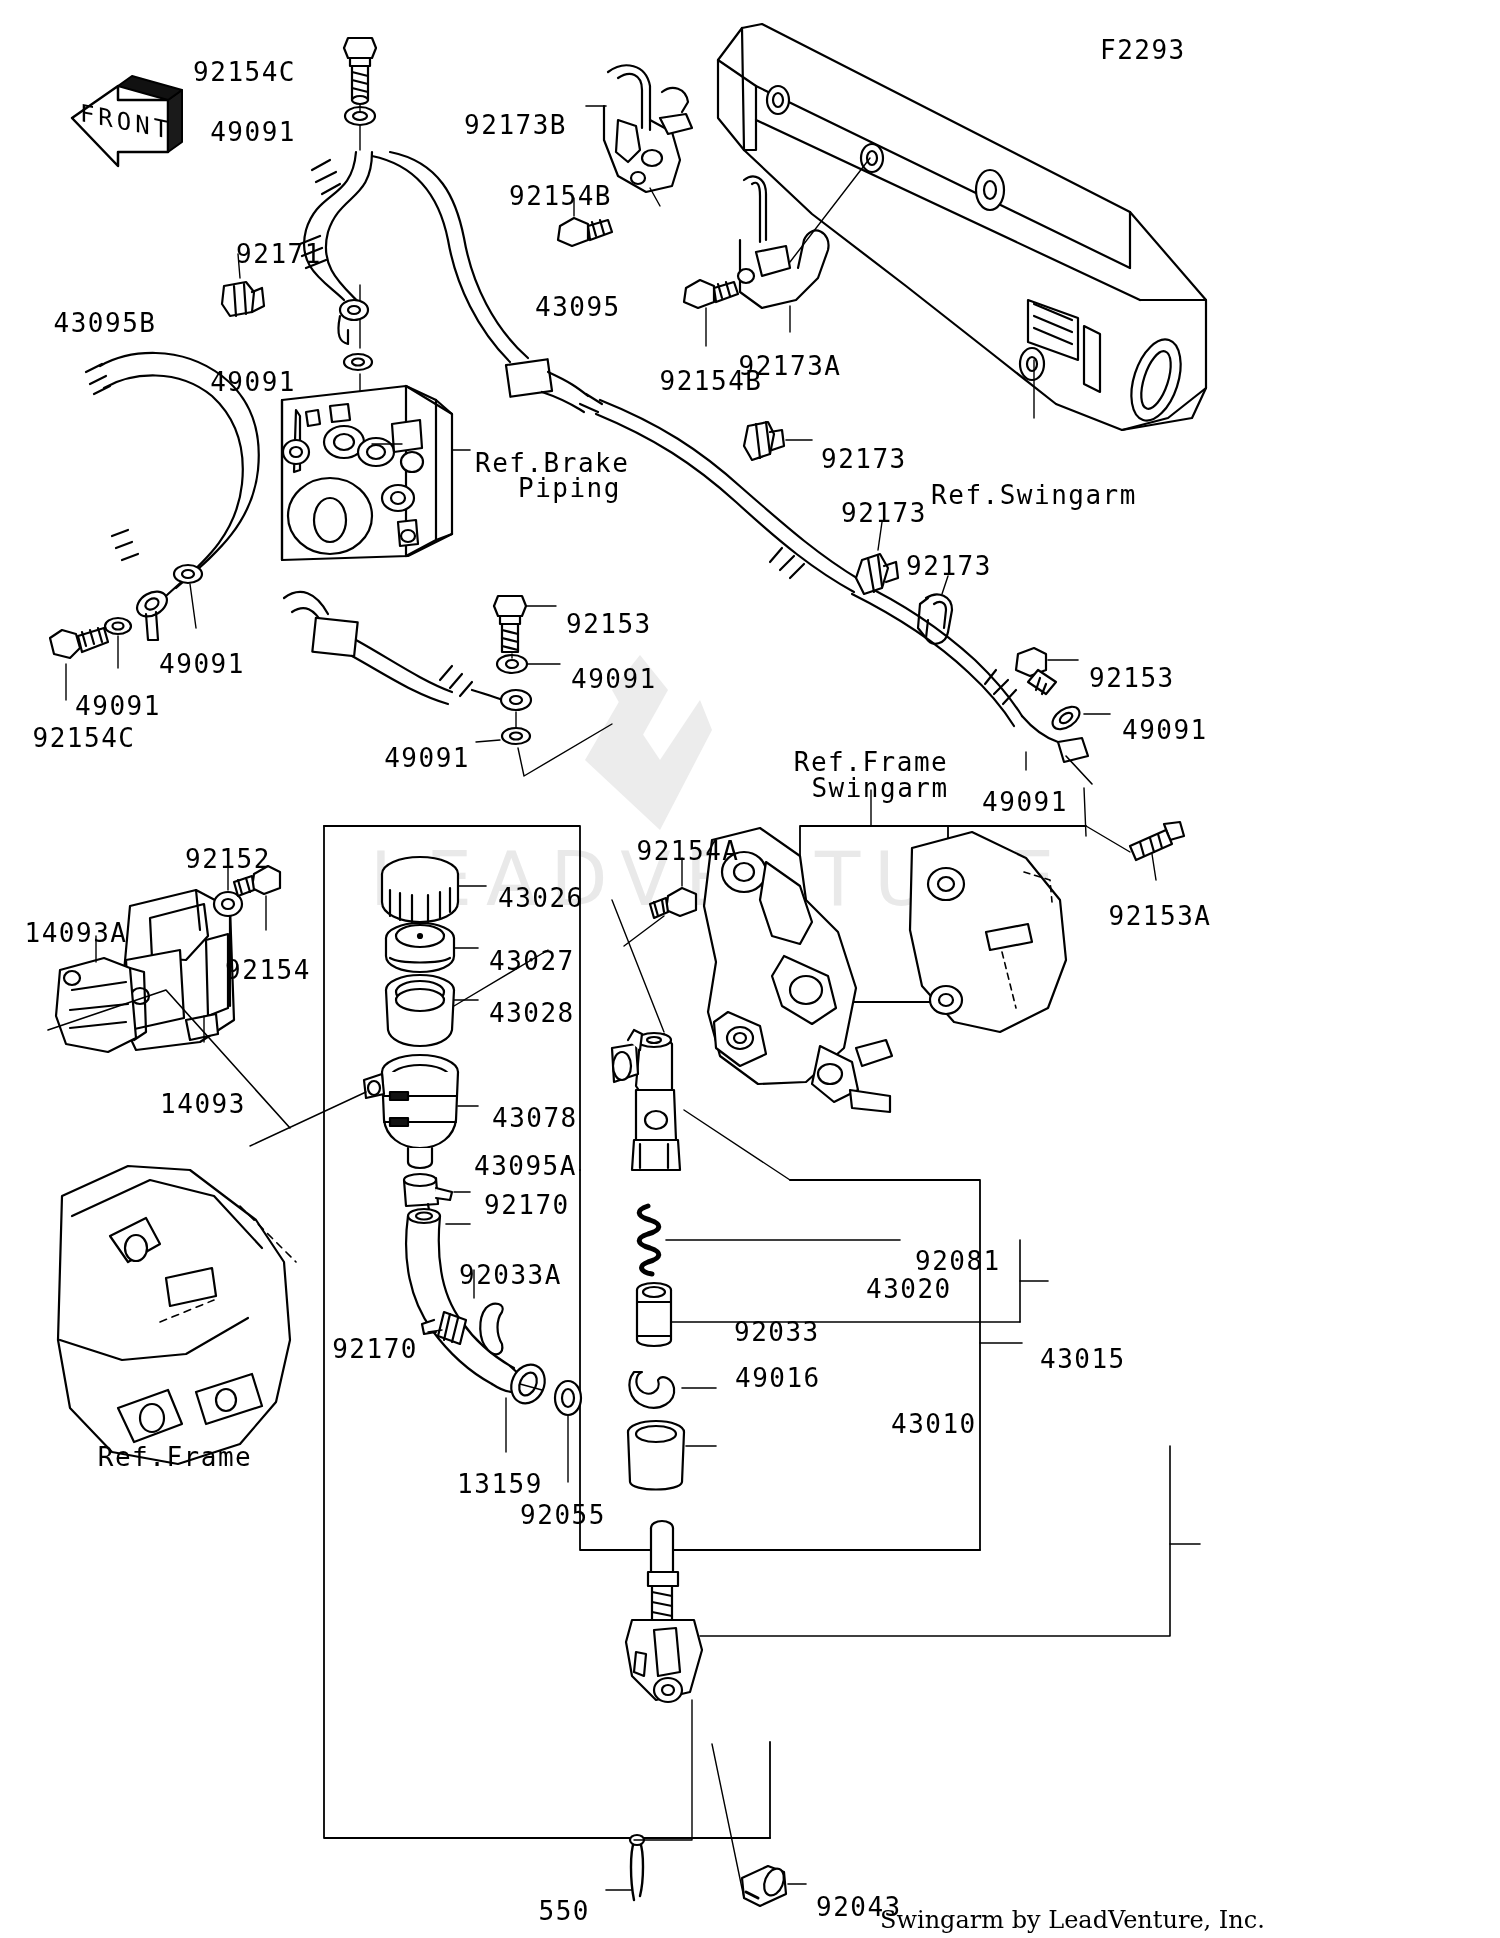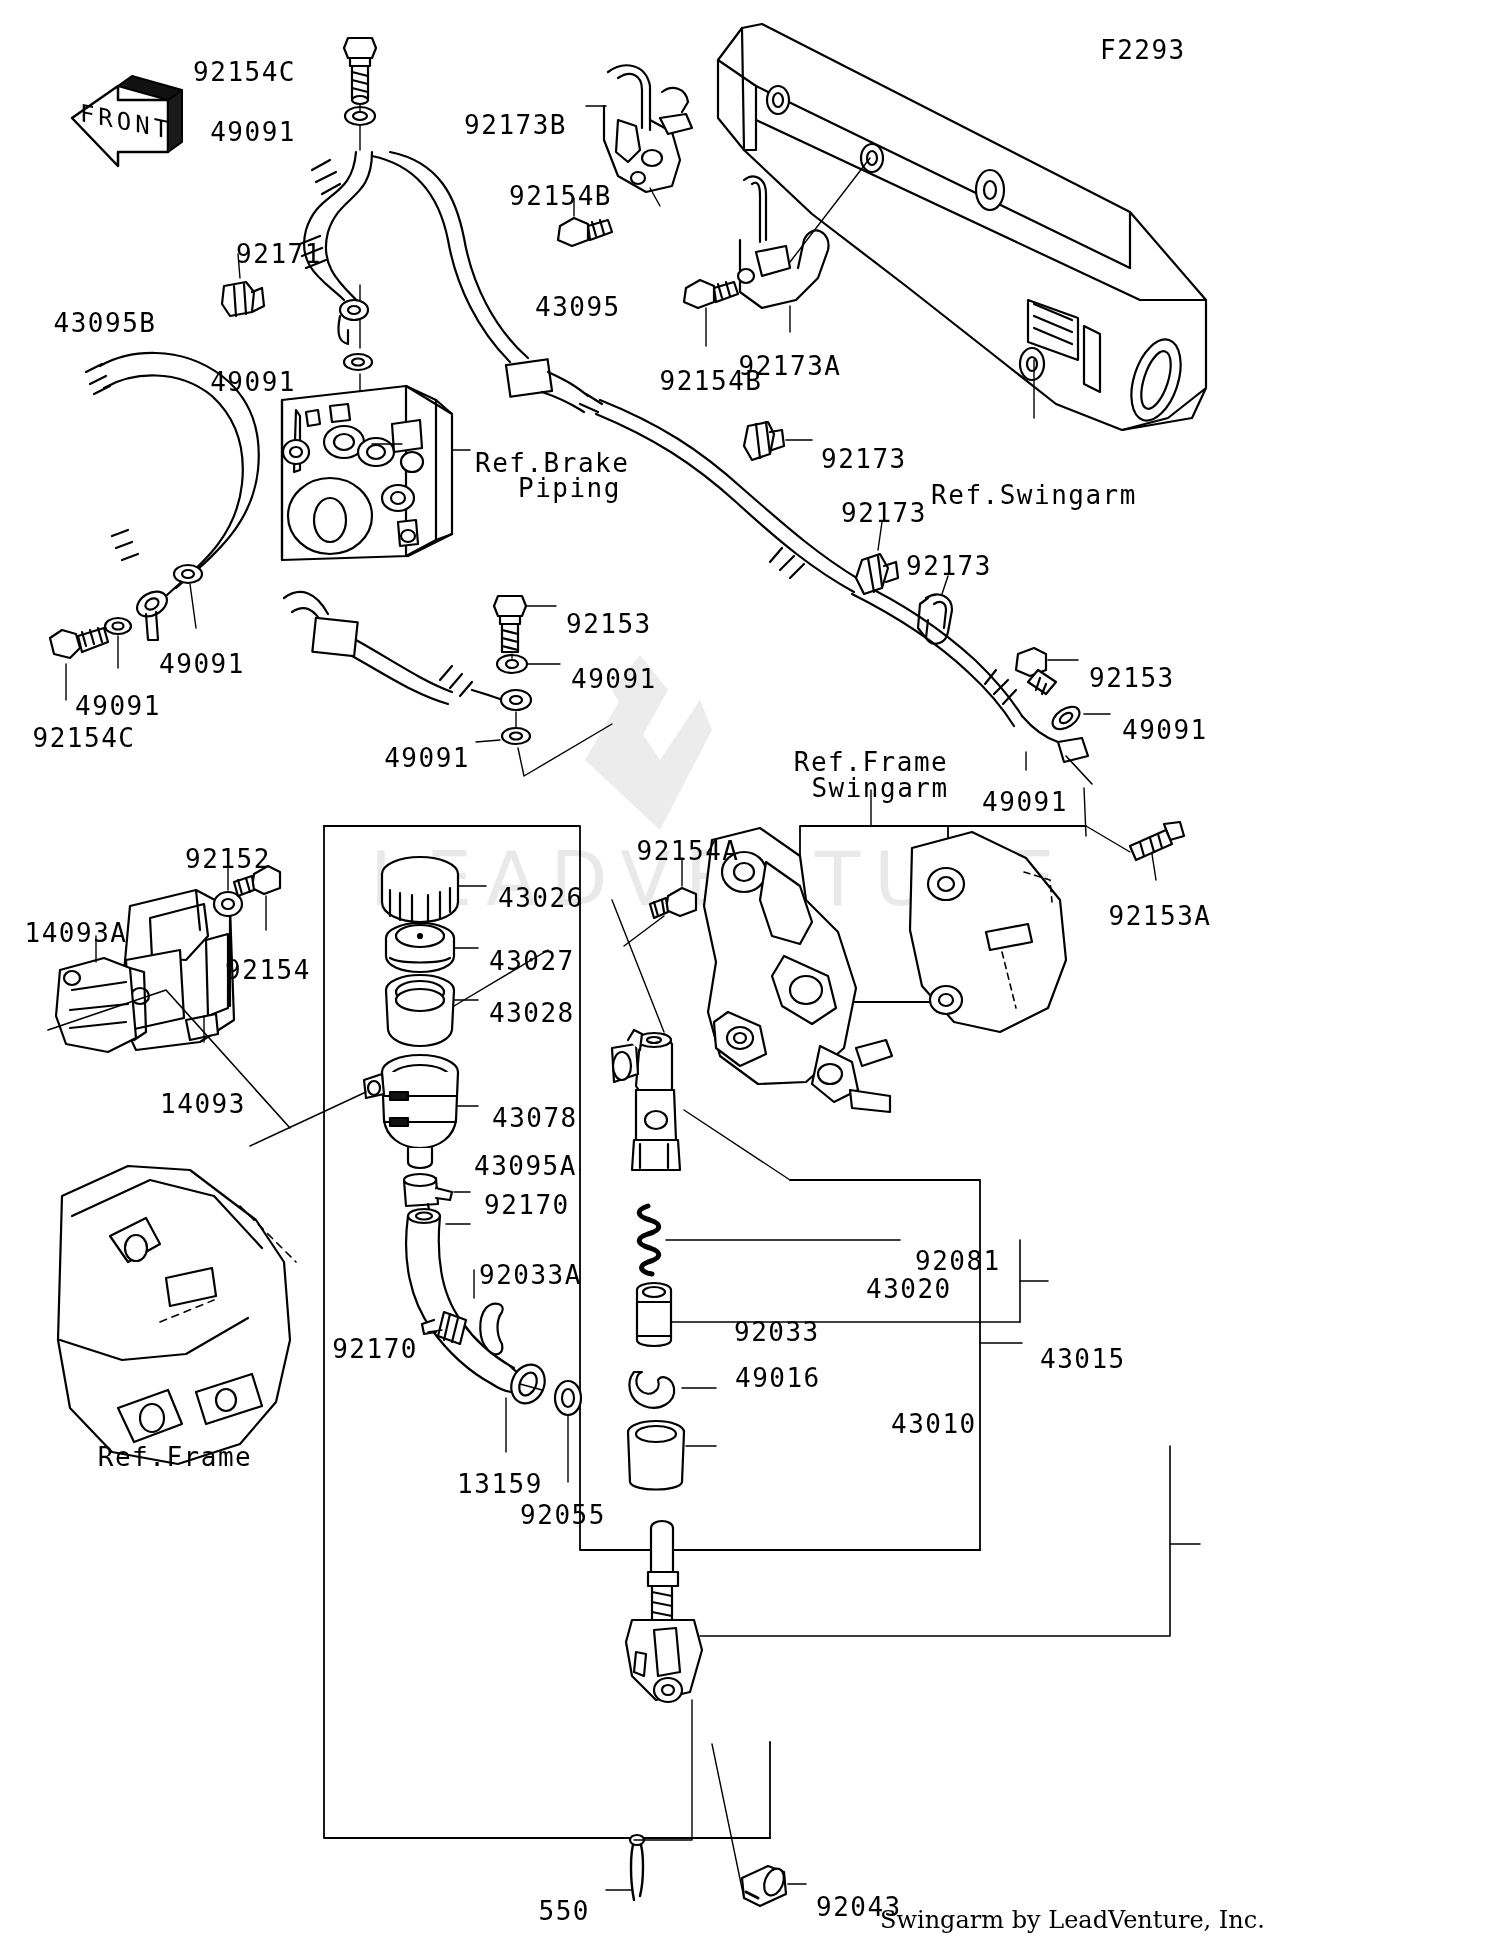"92033A" div.lbl { margin-left: 20px -> none }
